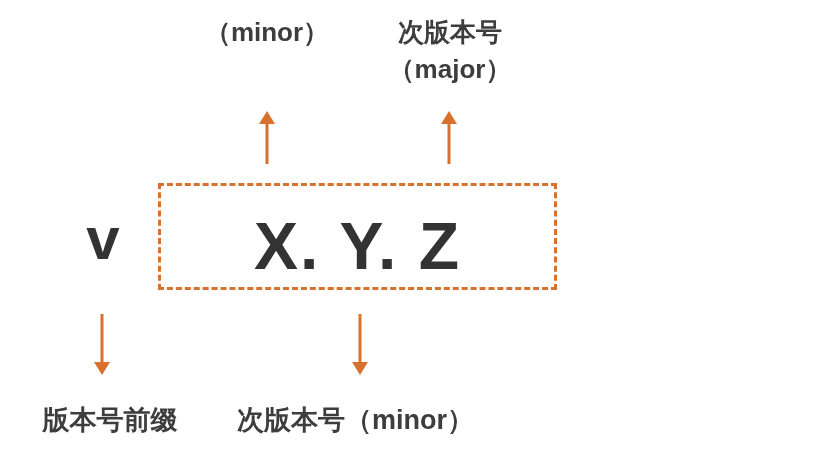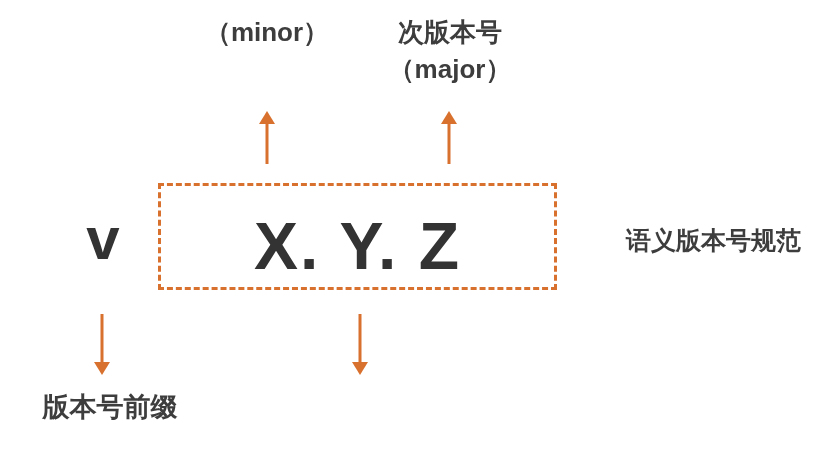"语义版本号规范" div.side-label { html: <div>语义版本号规范</div> -> none }
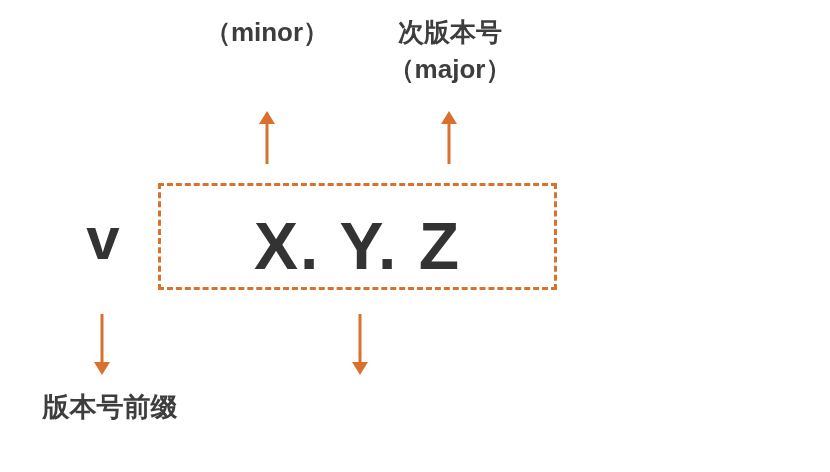"版本号前缀" .bottom-label { top: 389px -> 402px }
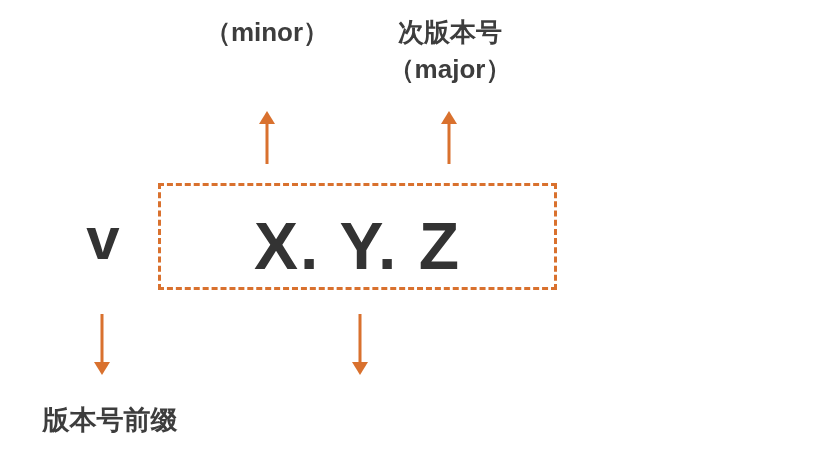"次版本号（minor）" div.bottom-label { html: none -> <div>次版本号（minor）</div> }
